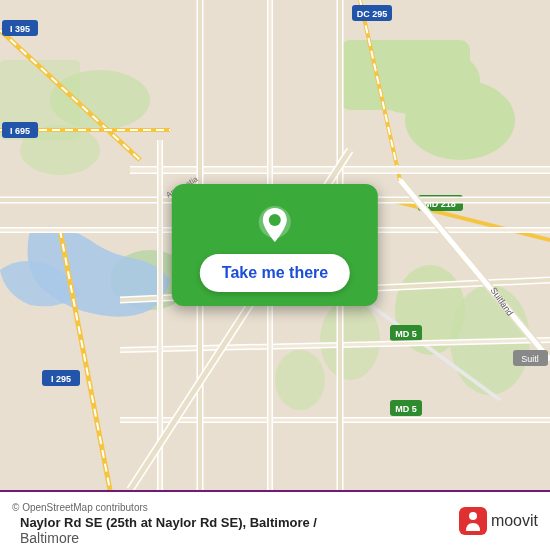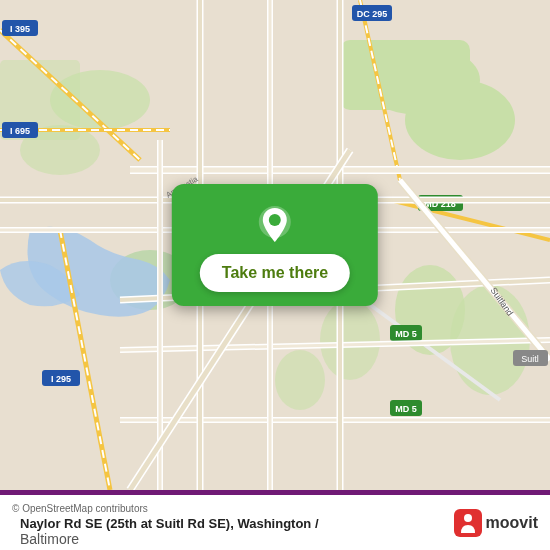"Take me there" #take-me-there-btn { color: #4d7c0f -> #1d4ed8 }
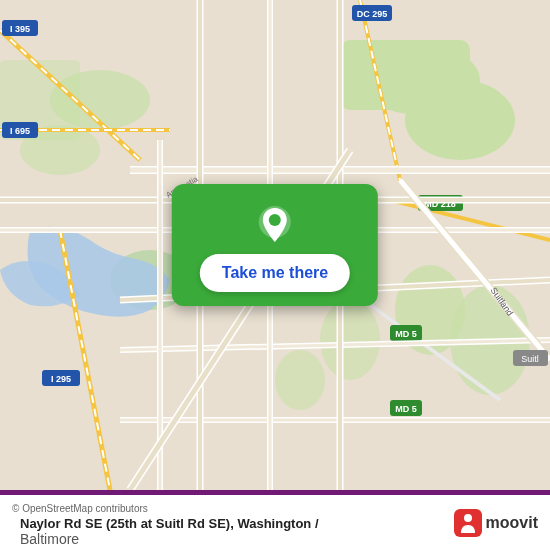"© OpenStreetMap contributors" #bottom-bar { border-top: 5px solid #701a75 -> 2px solid #701a75 }
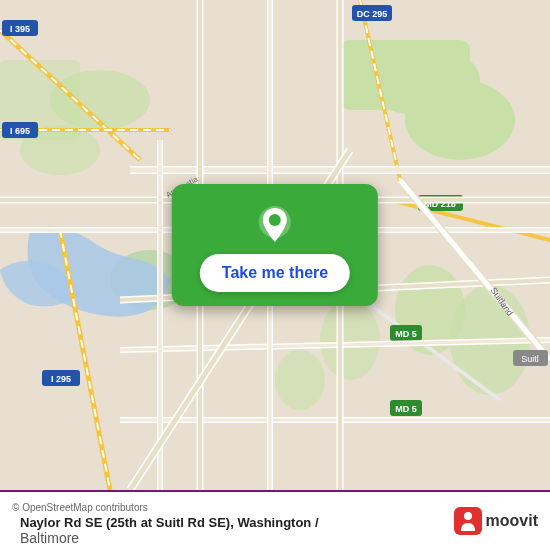"Naylor Rd SE (25th at" span { text: Suitl Rd SE), Washington -> Naylor Rd SE), Baltimore }
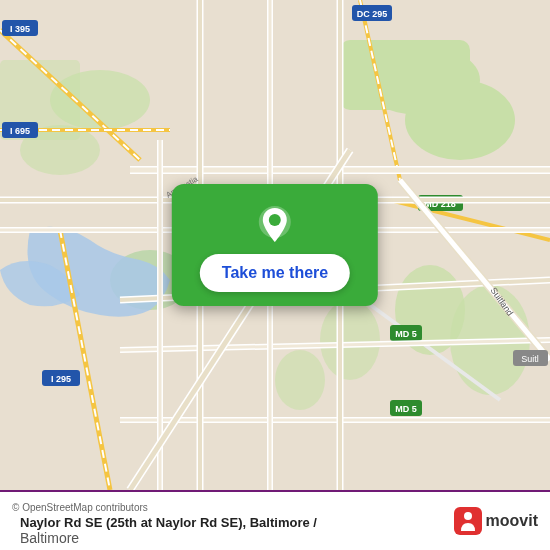"moovit" #moovit-text { font-weight: 700 -> 400 }
